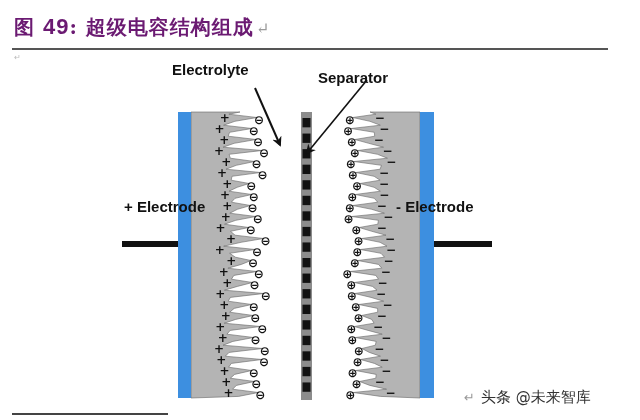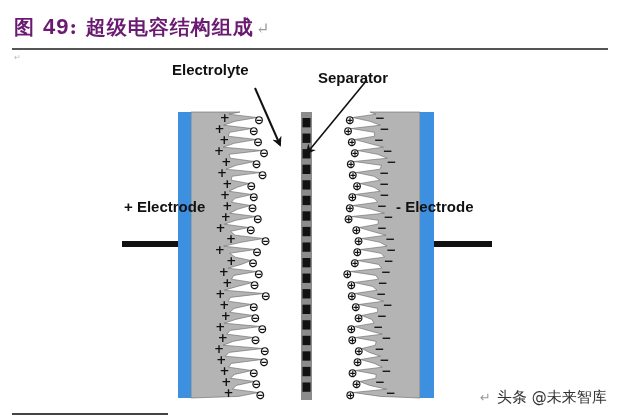"↵ 头条 @未来智库" .footer { left: 480px -> 464px }
